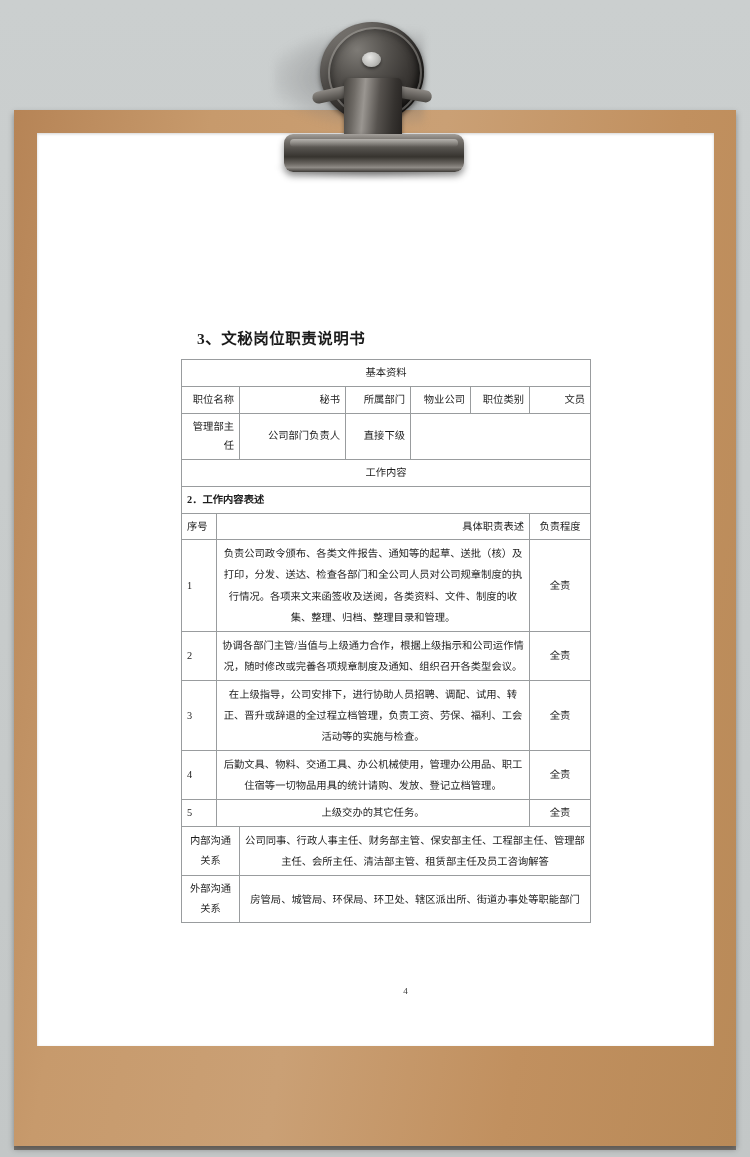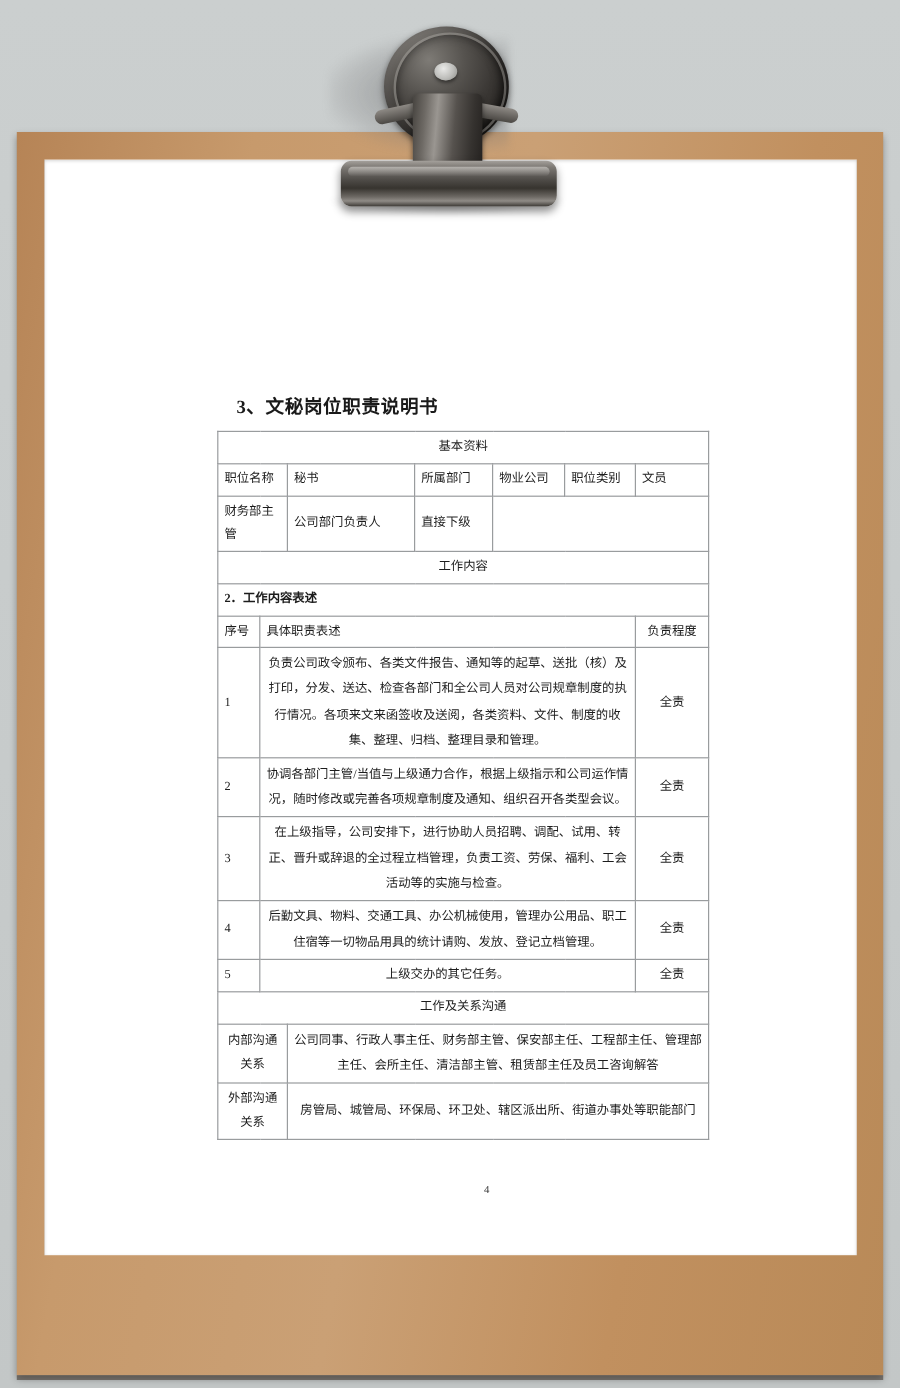"职位名称" .c-center { text-align: left -> right }
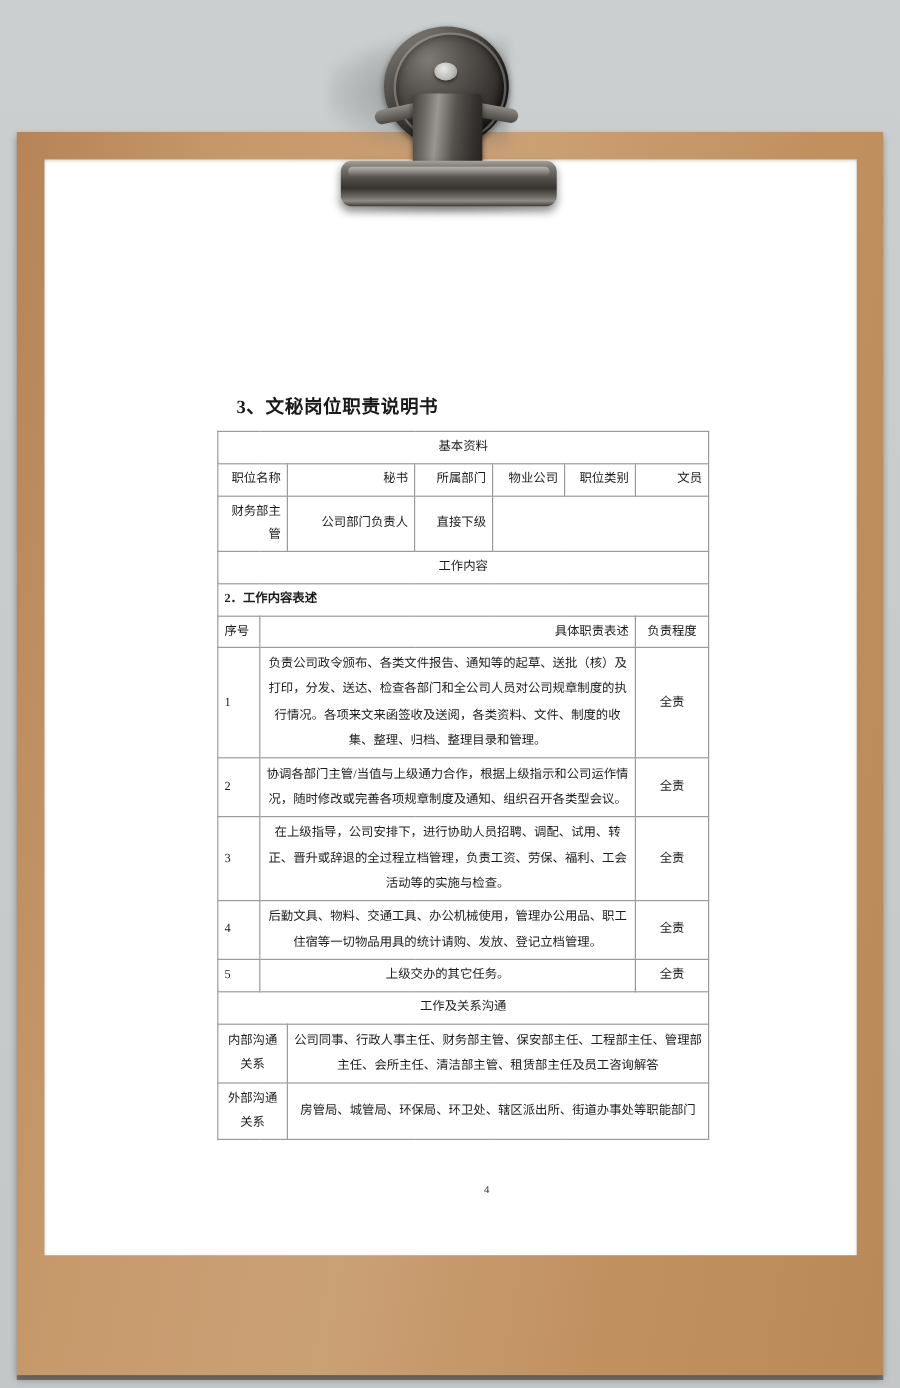"财务部主管" td.c-center { text: 财务部主管 -> 管理部主任 }
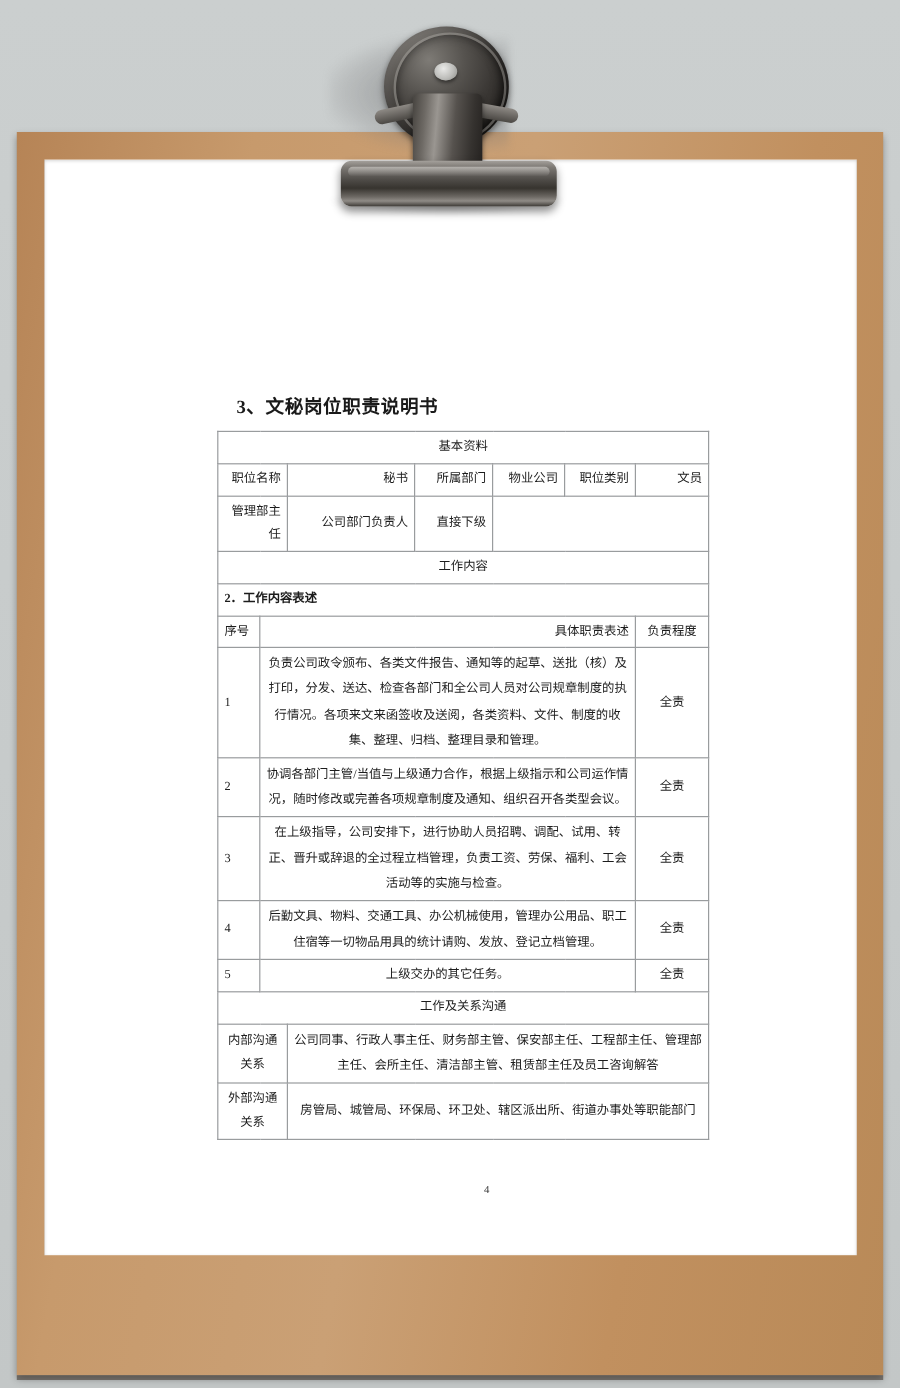"工作及关系沟通" tr { html: <tr> <td>工作及关系沟通</td> </tr> -> none }
